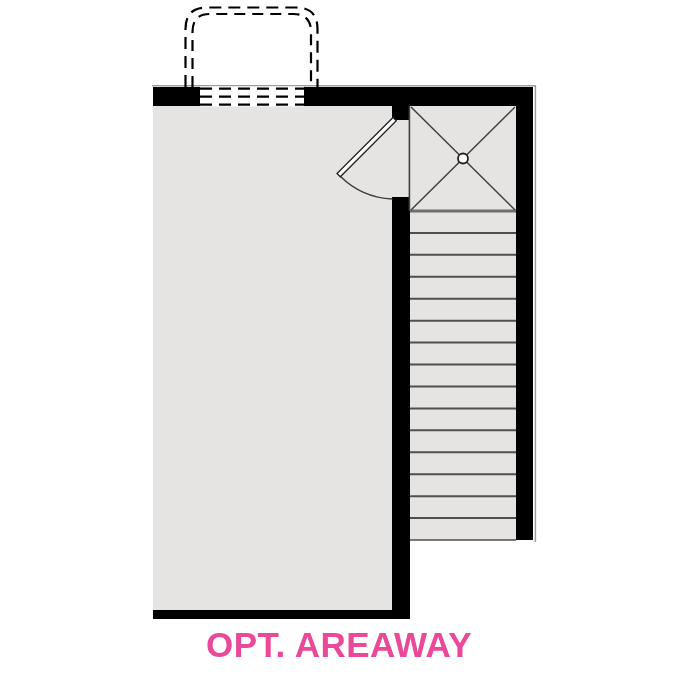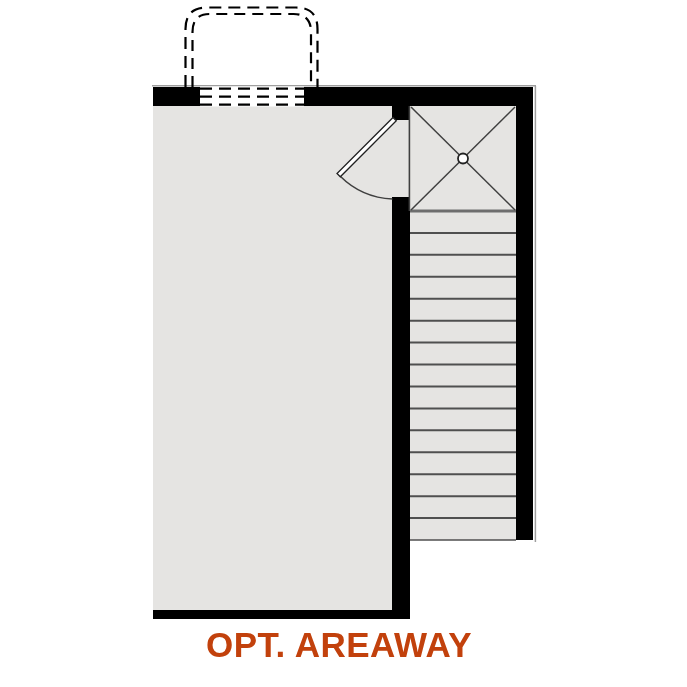"OPT. AREAWAY" .plan-title { color: #c2410c -> #ec4899 }
